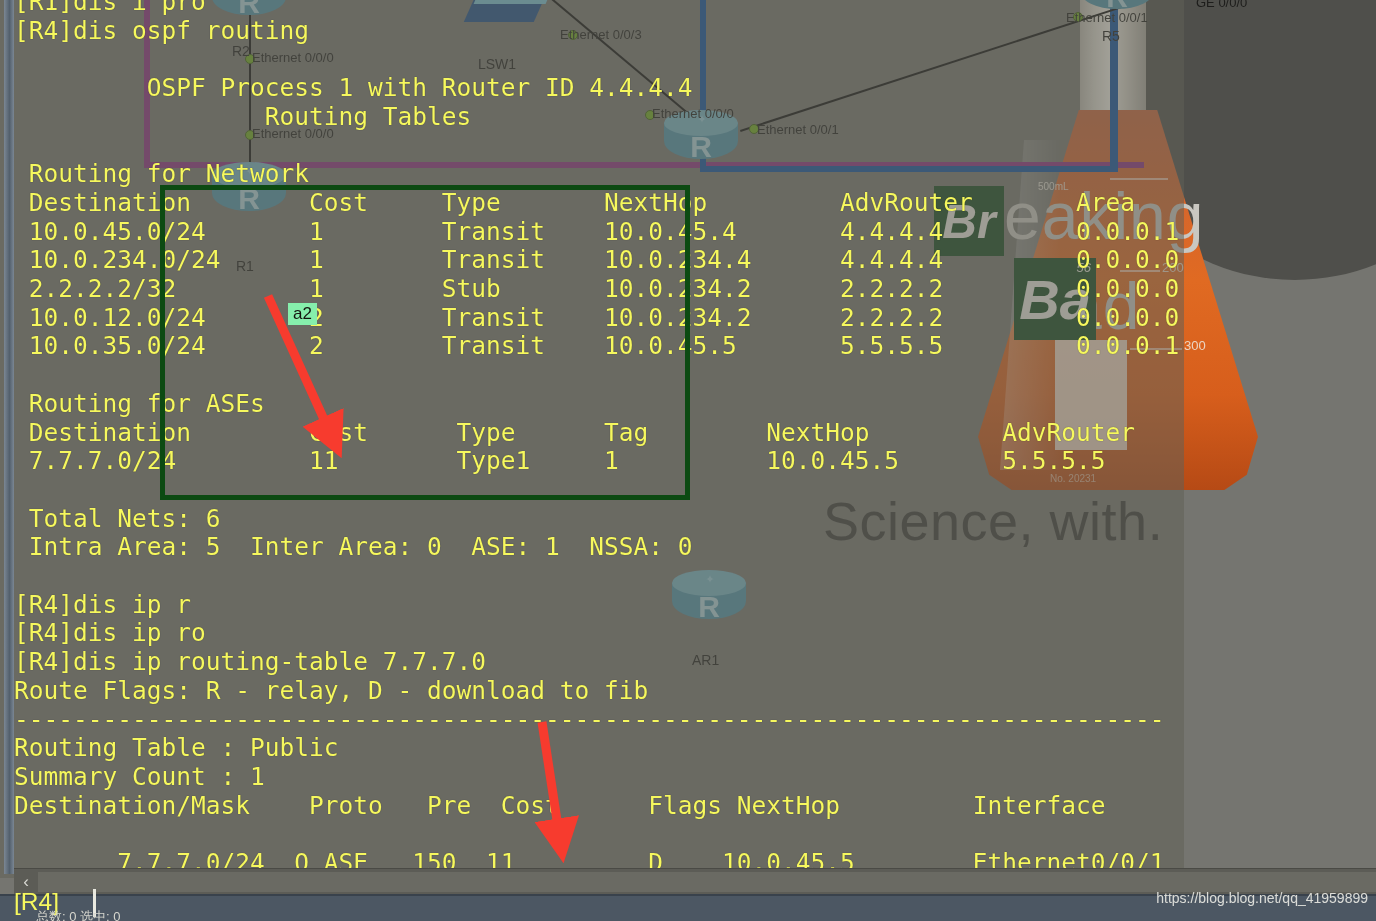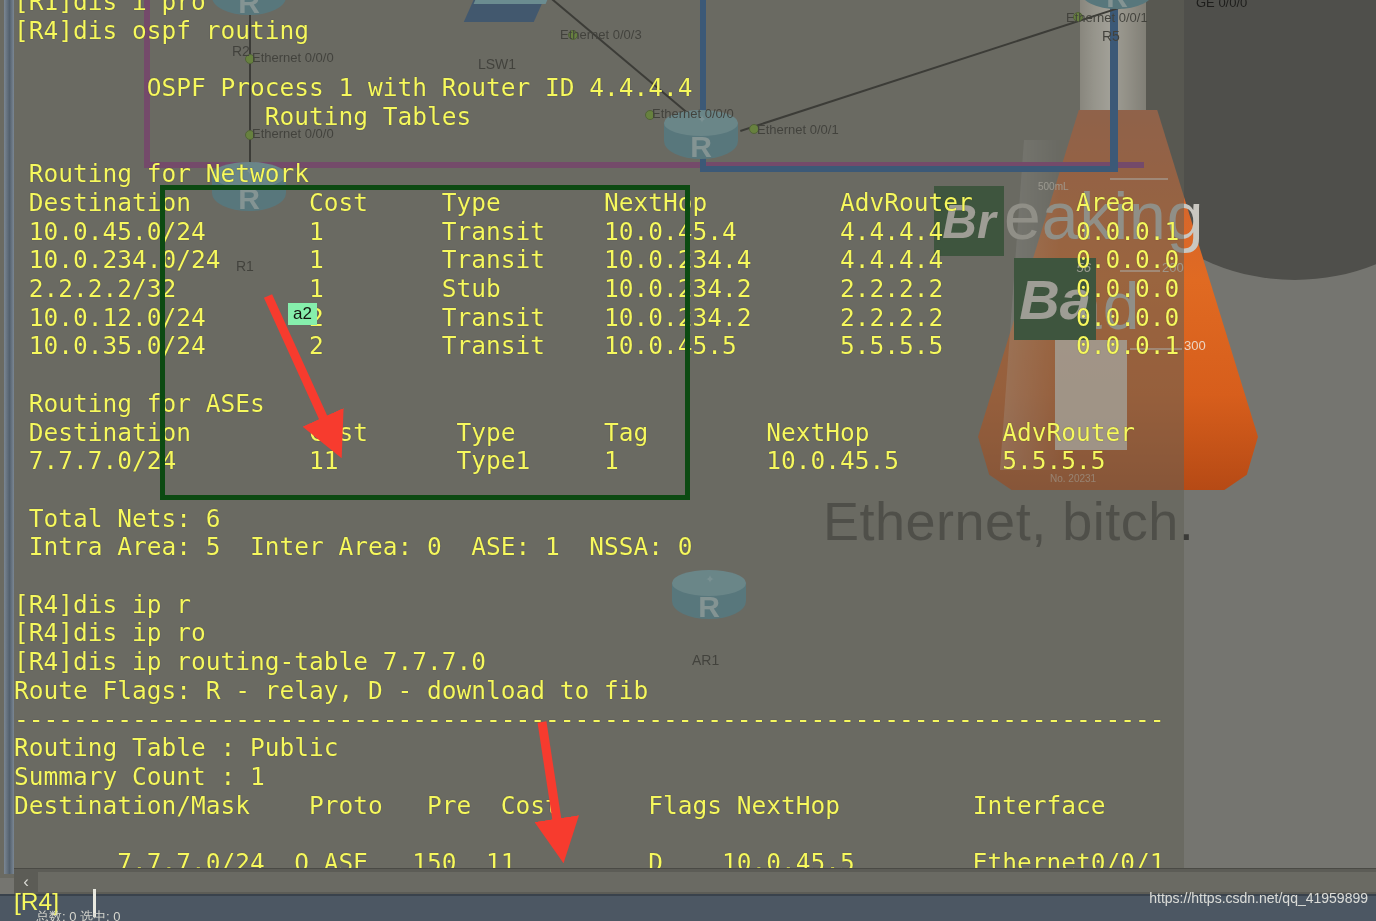"Ethernet, bitch." div.bb-tag { text: Ethernet, bitch -> Science, with }
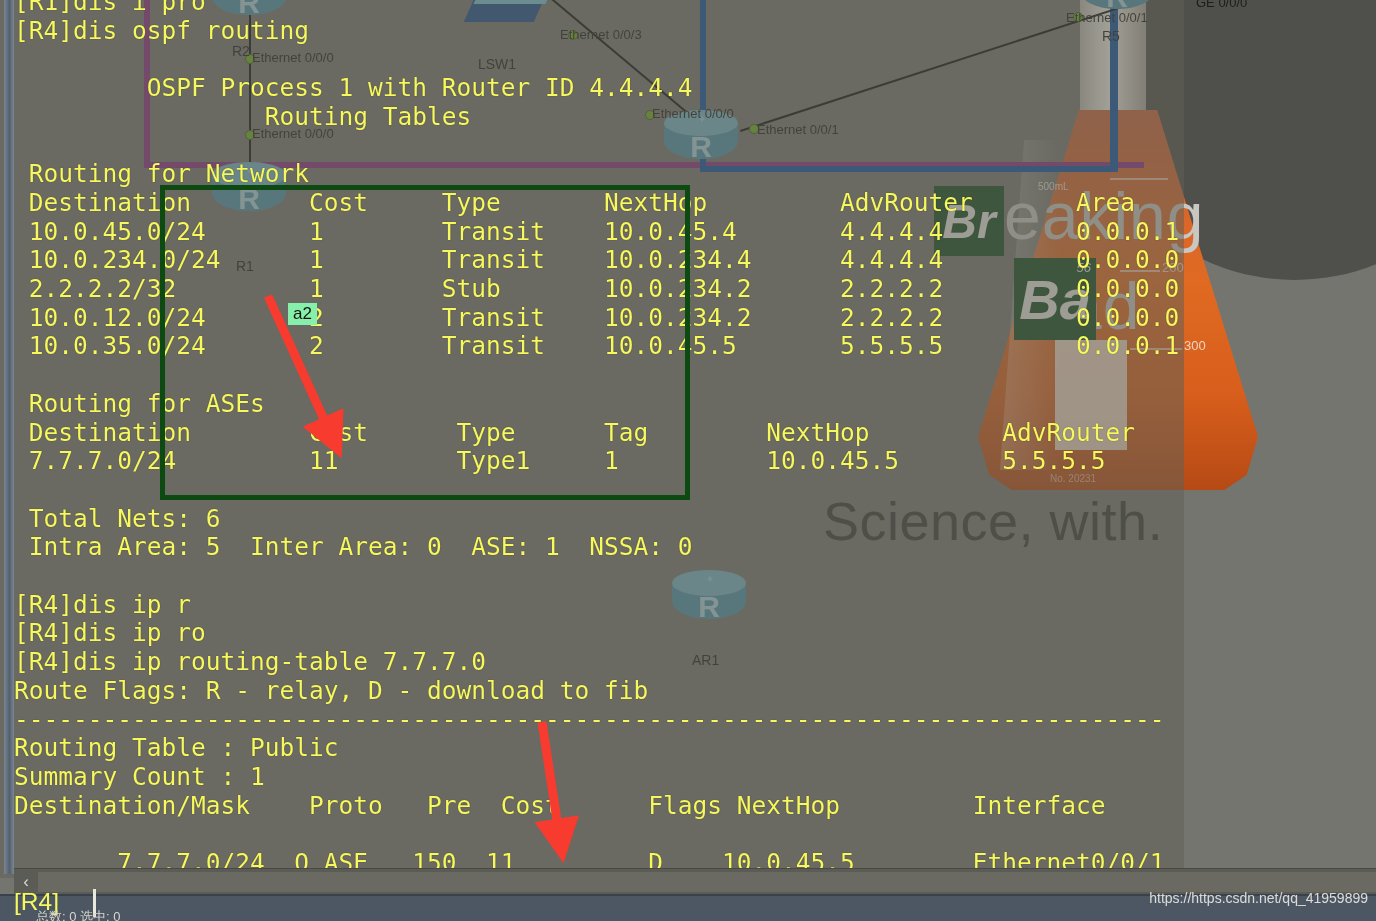"https://https.csdn.net/qq_41959899" div.watermark { text: https://https.csdn.net/qq -> https://blog.blog.net/qq }
